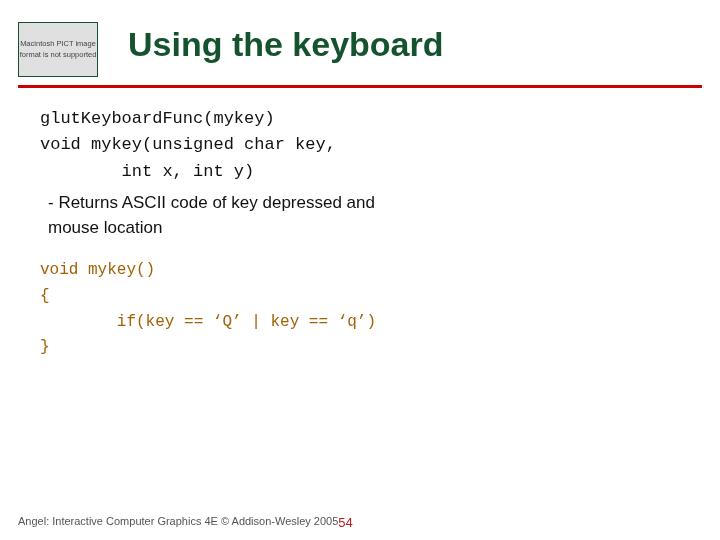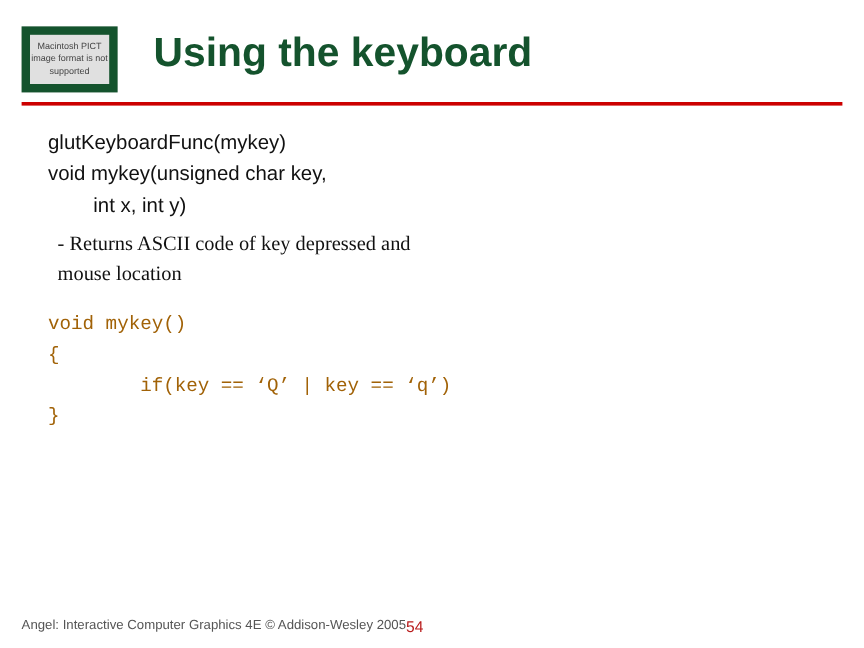"Macintosh PICT image format is" .logo-area .logo-box { border: 7px solid #14532d -> 1px solid #14532d }
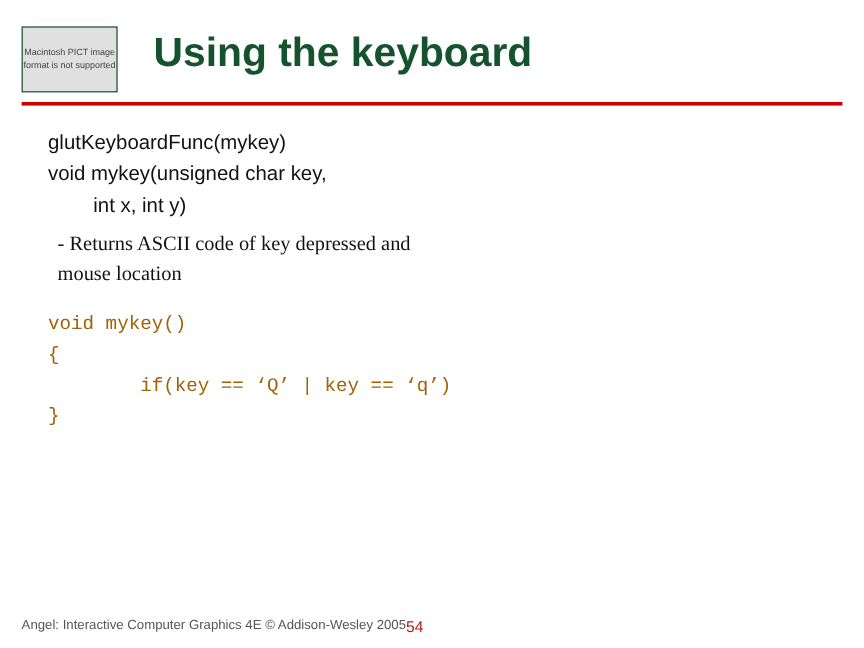"glutKeyboardFunc(mykey)" .code-block { font-family: Liberation Sans, sans-serif -> Liberation Mono, monospace }
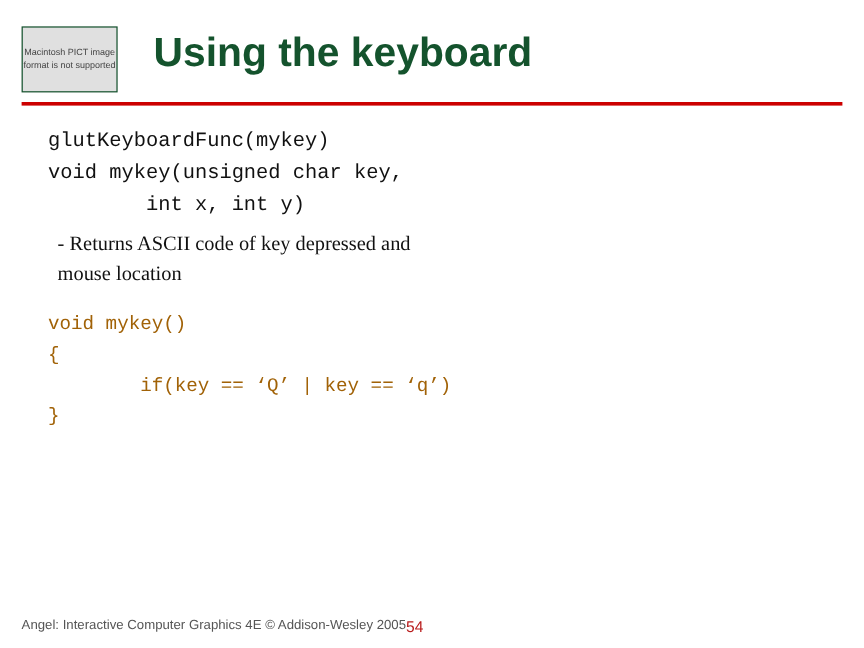"- Returns ASCII code of" .description { font-family: Liberation Serif, serif -> Liberation Sans, sans-serif }
